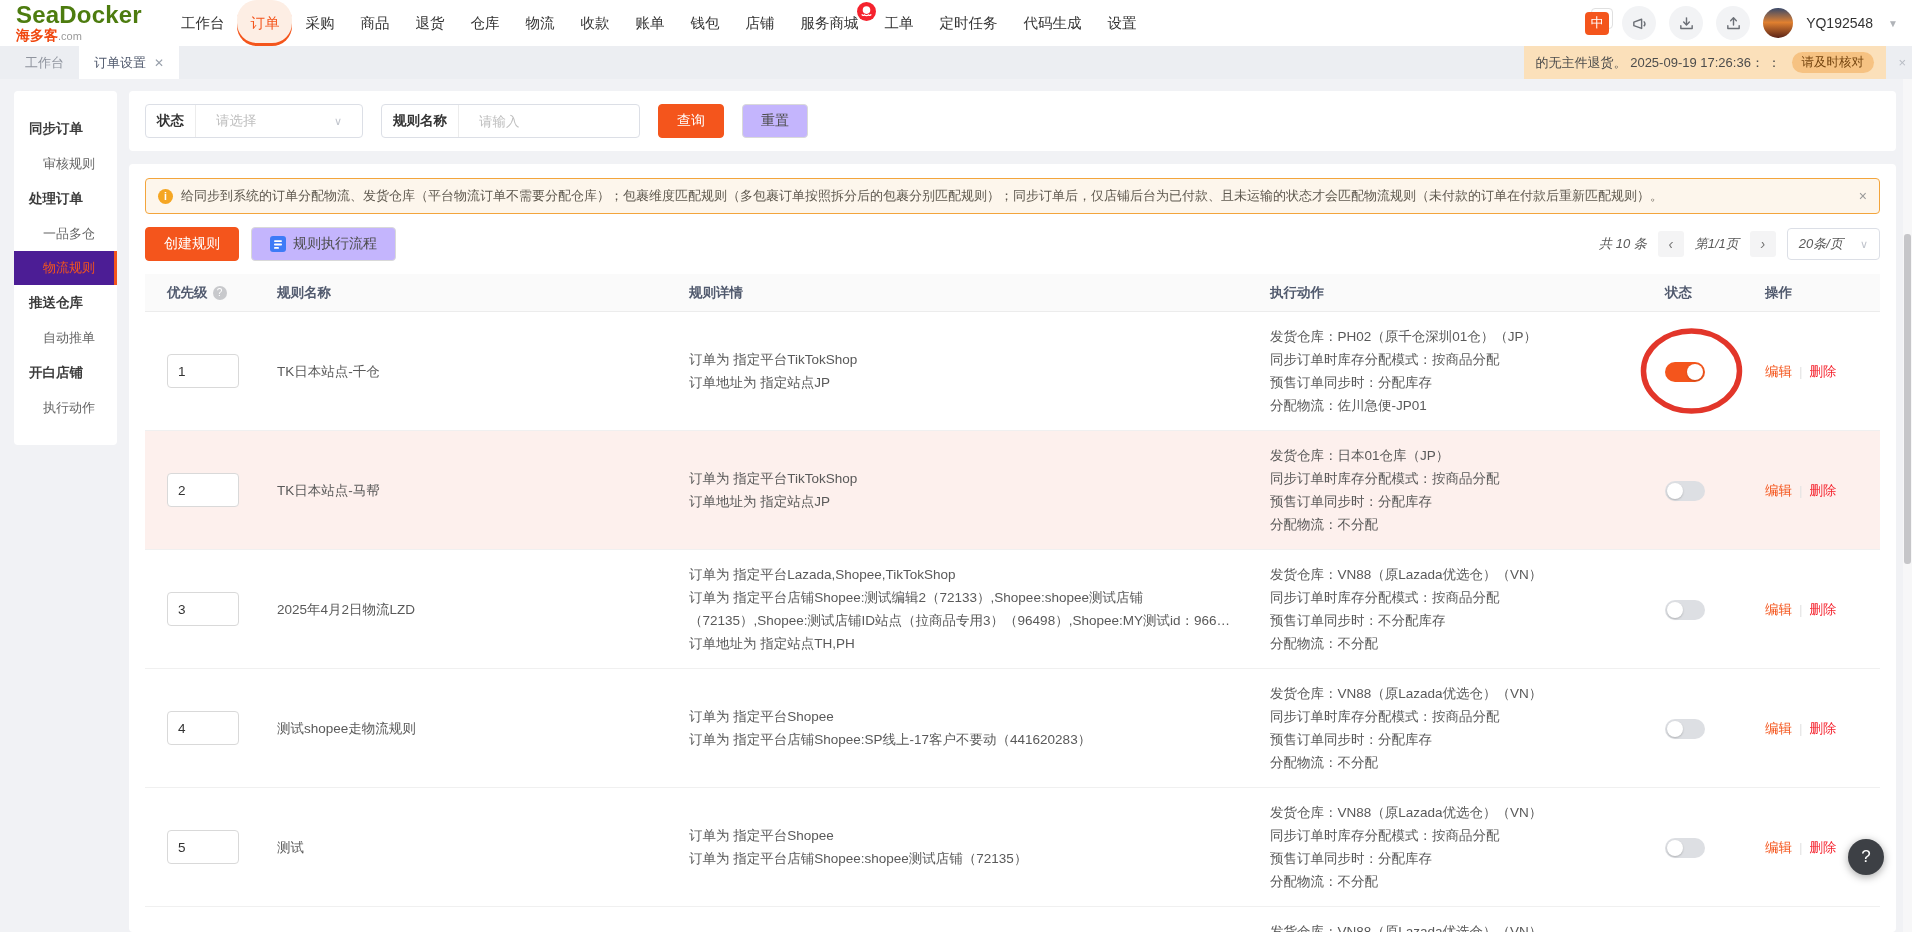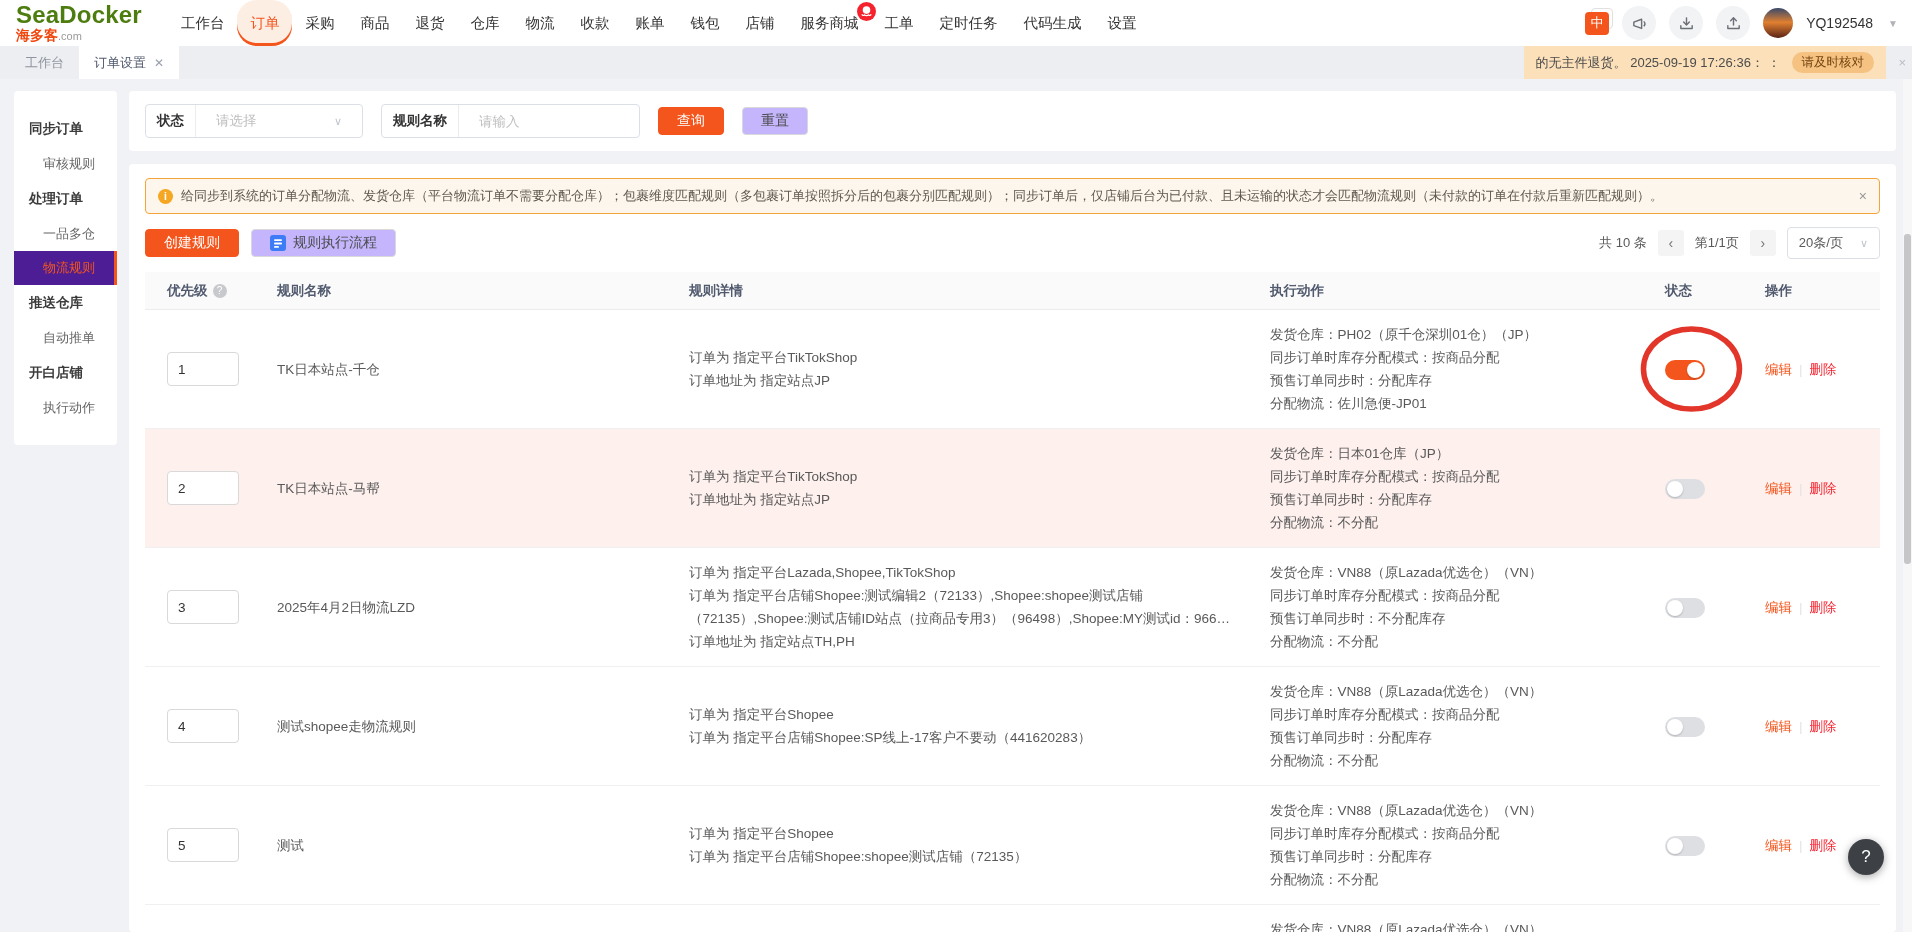"查询" .btn { height: 28px -> 34px }
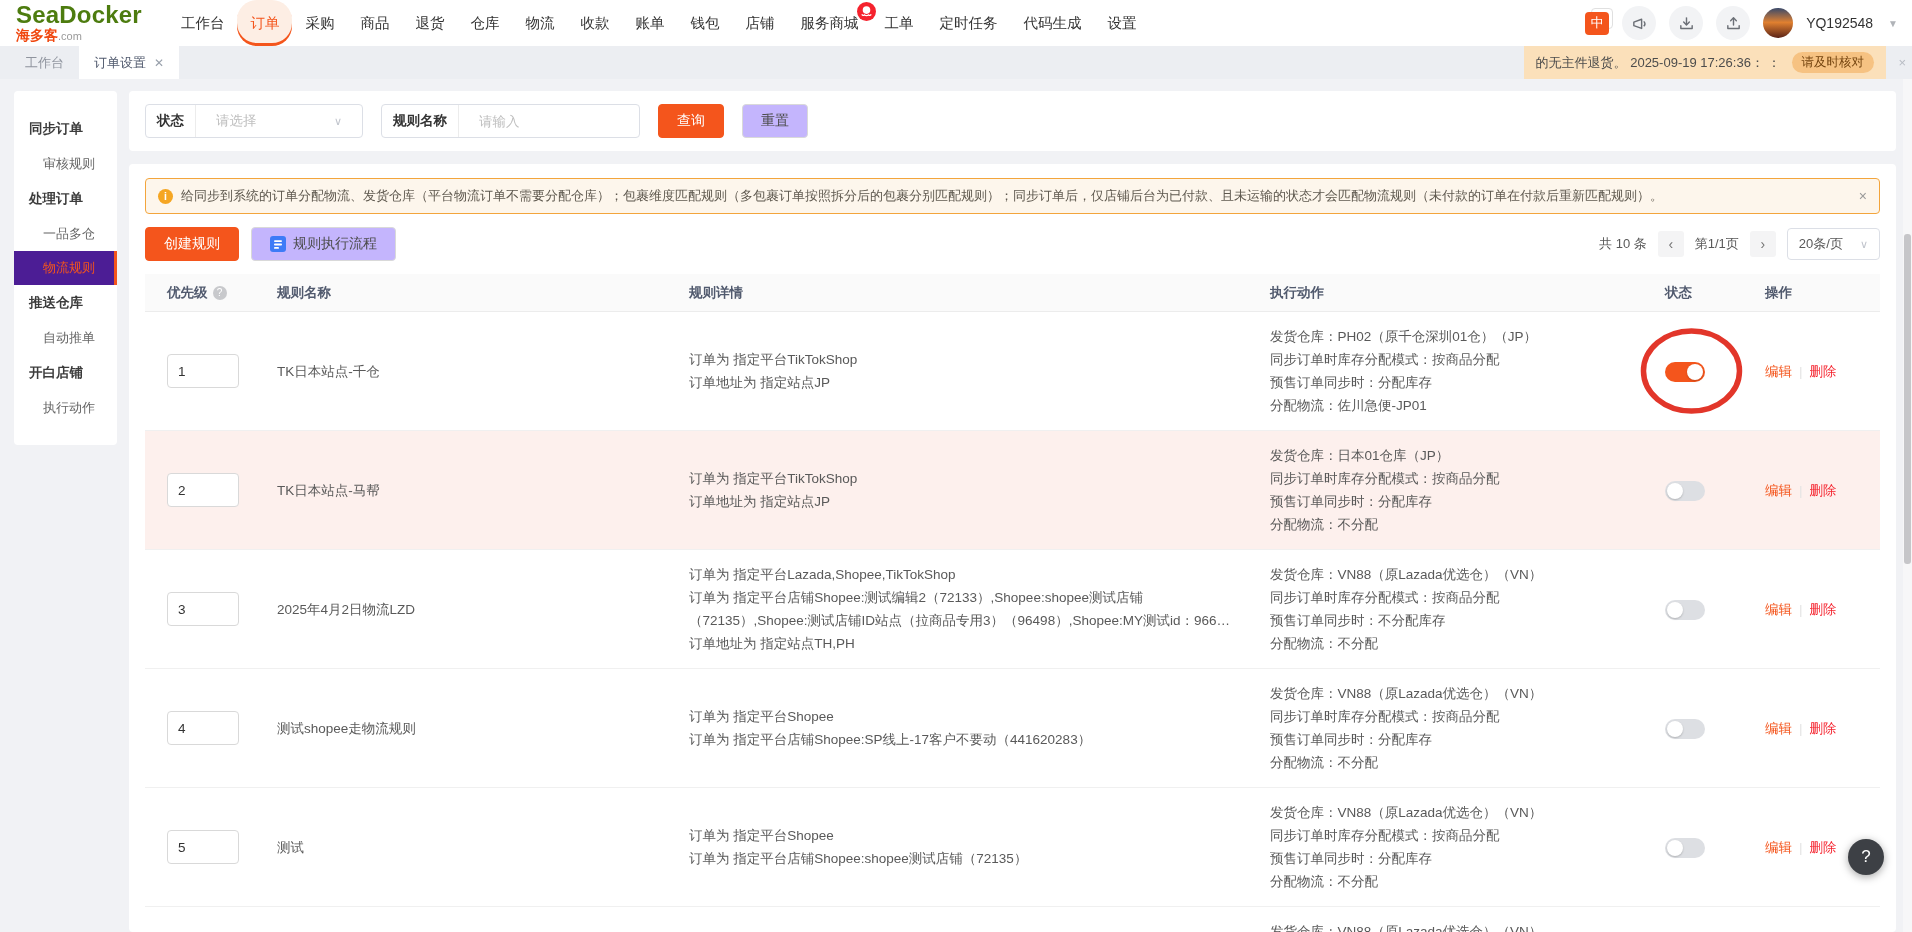"共 10 条" .pager { font-style: none -> italic }
